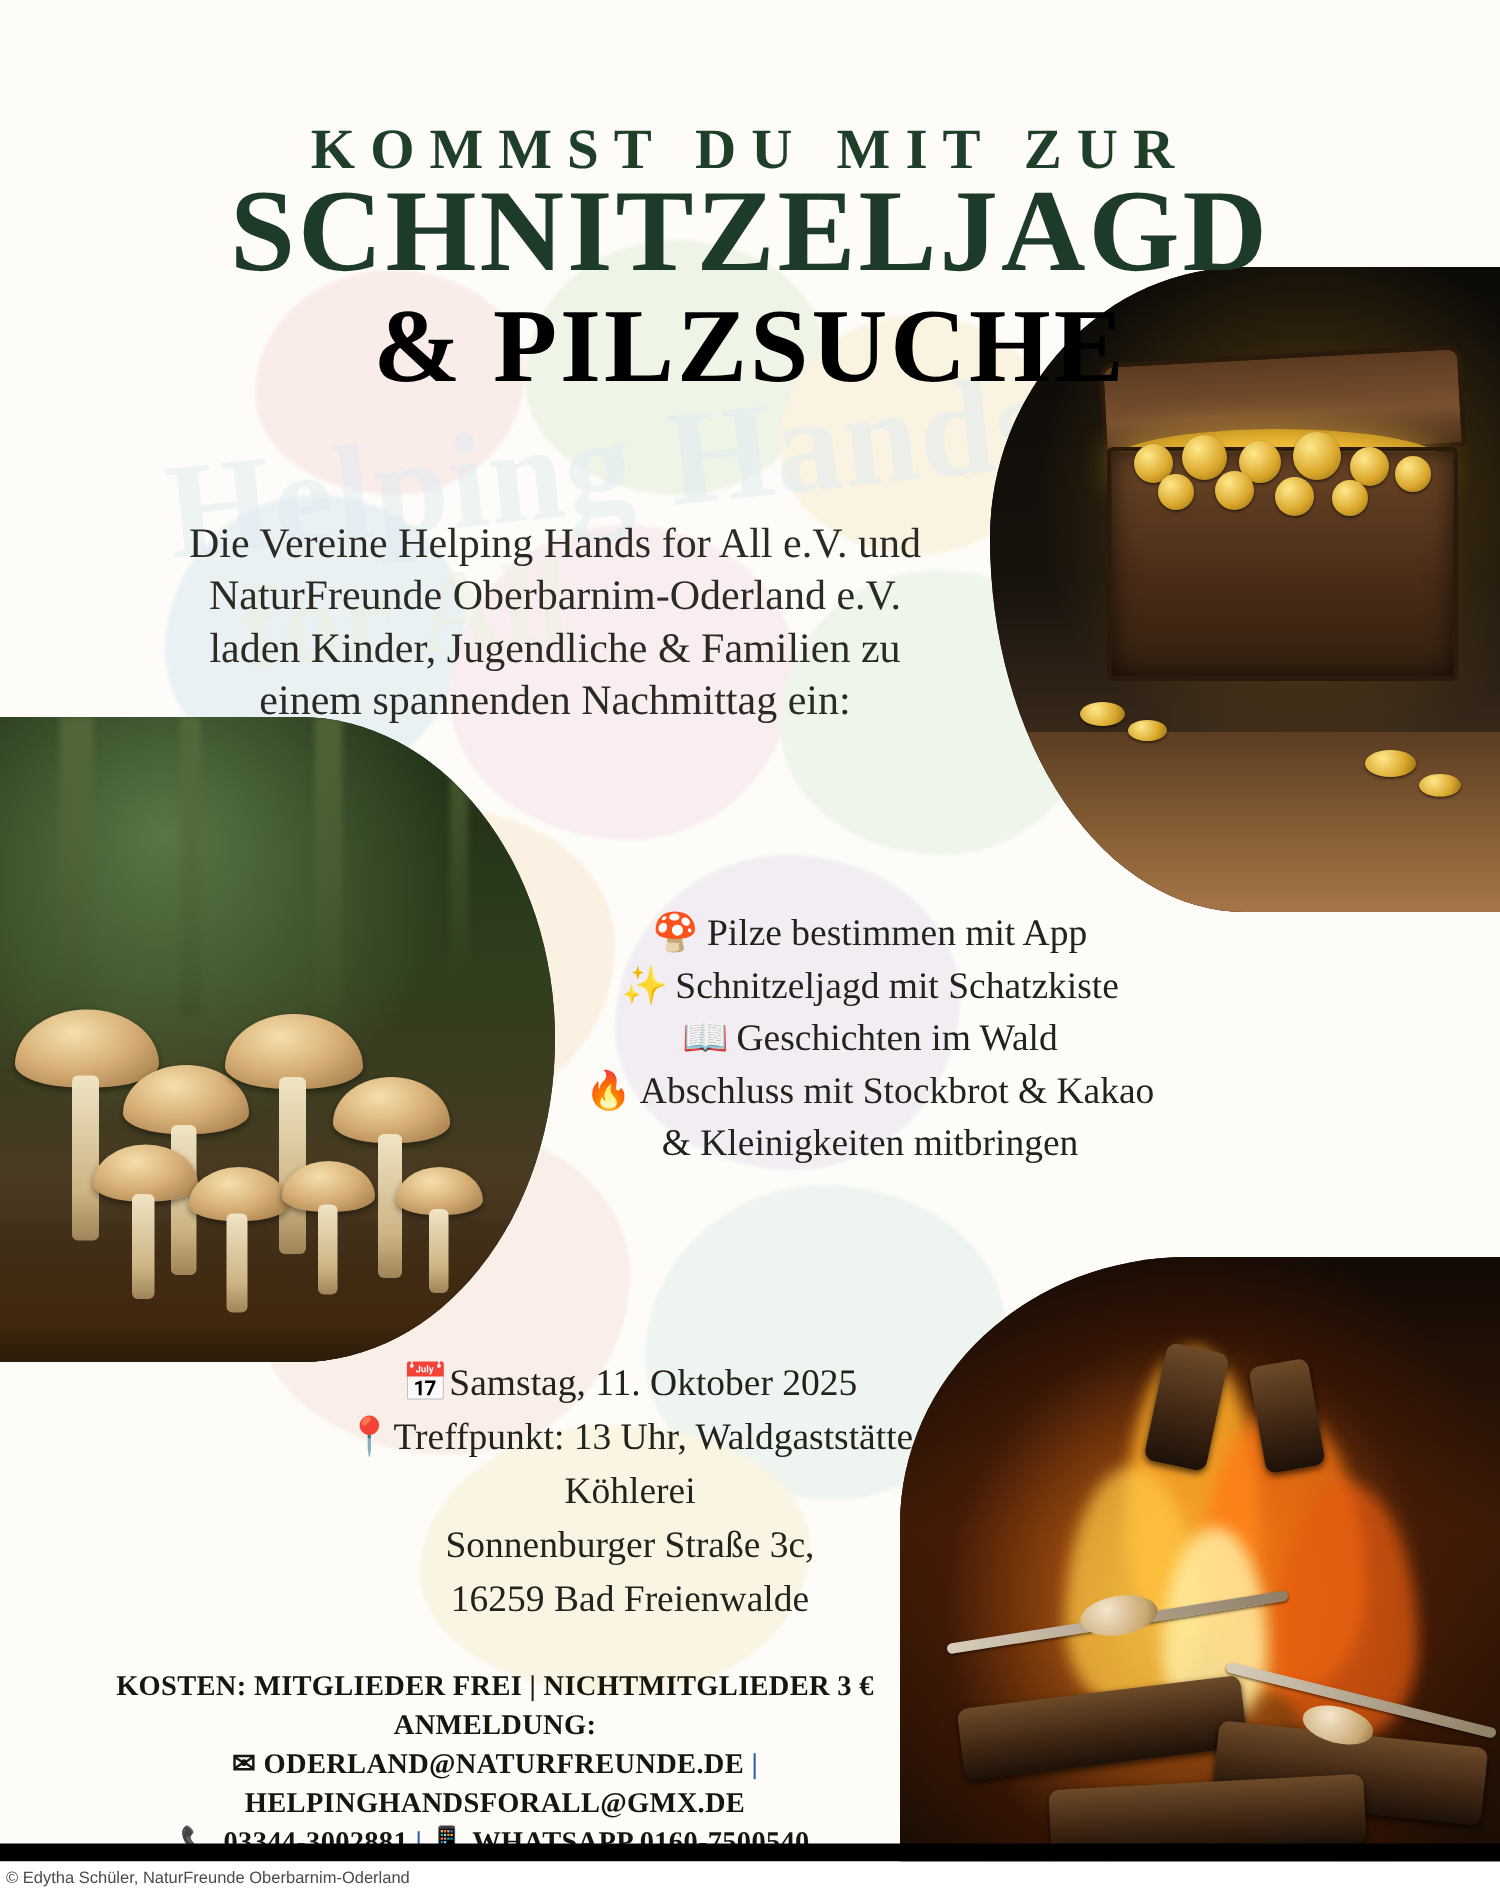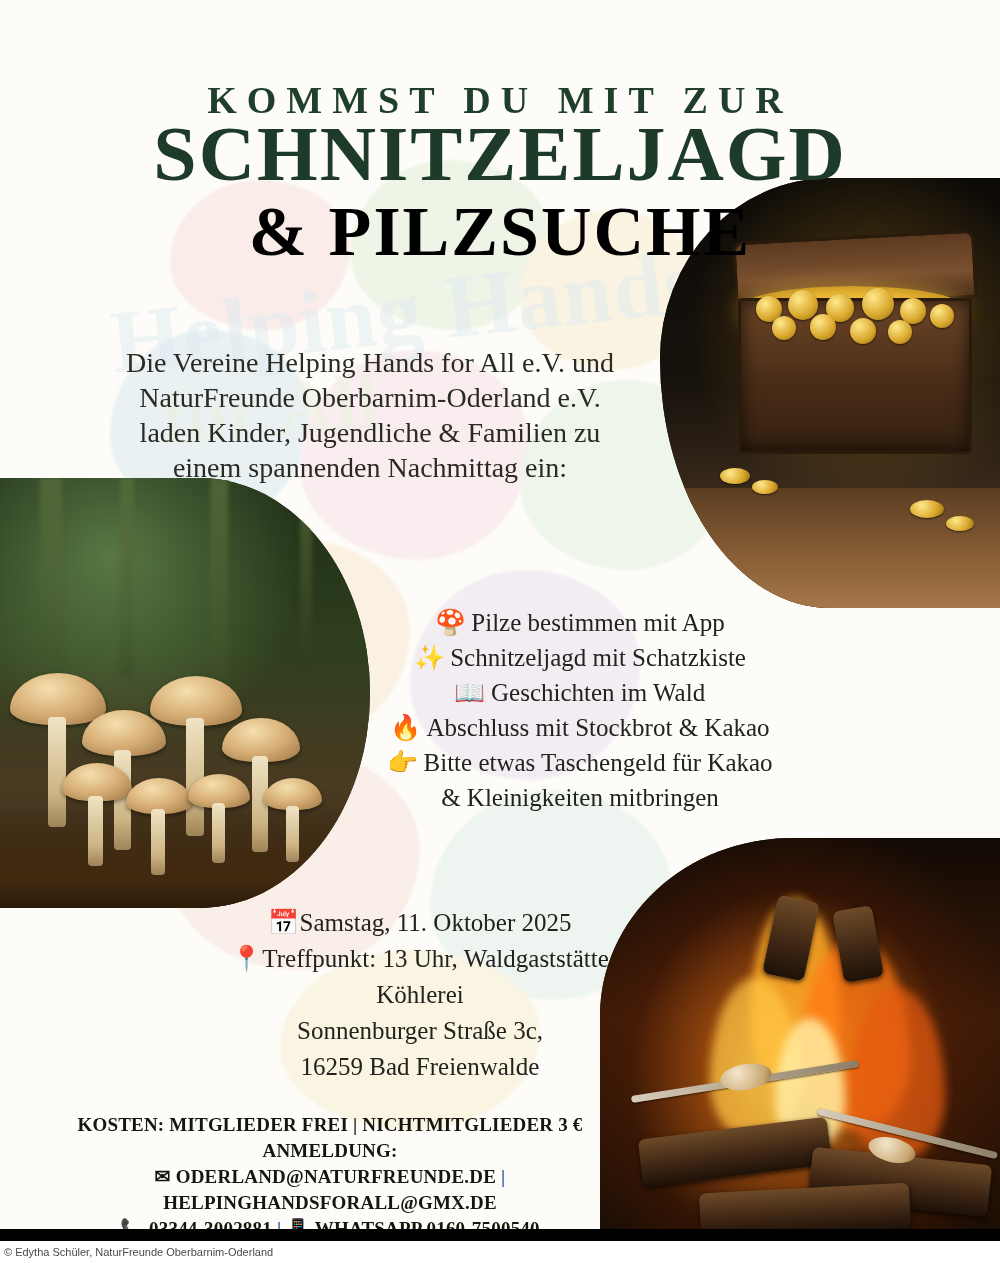"👉 Bitte etwas Taschengeld für" div.line { html: <div> <span>👉</span><span>Bitte etwas Taschengeld für Kakao</span> </div> -> none }
